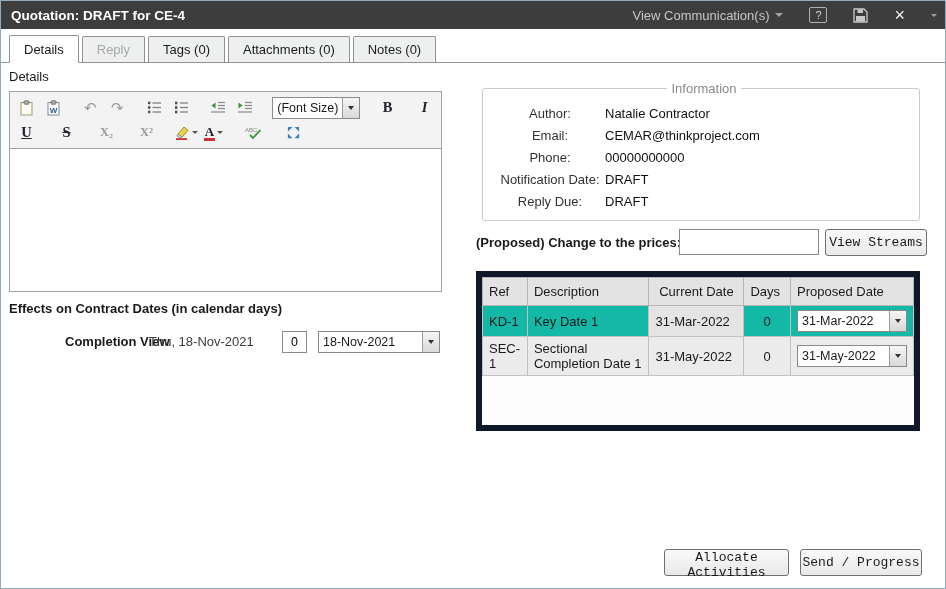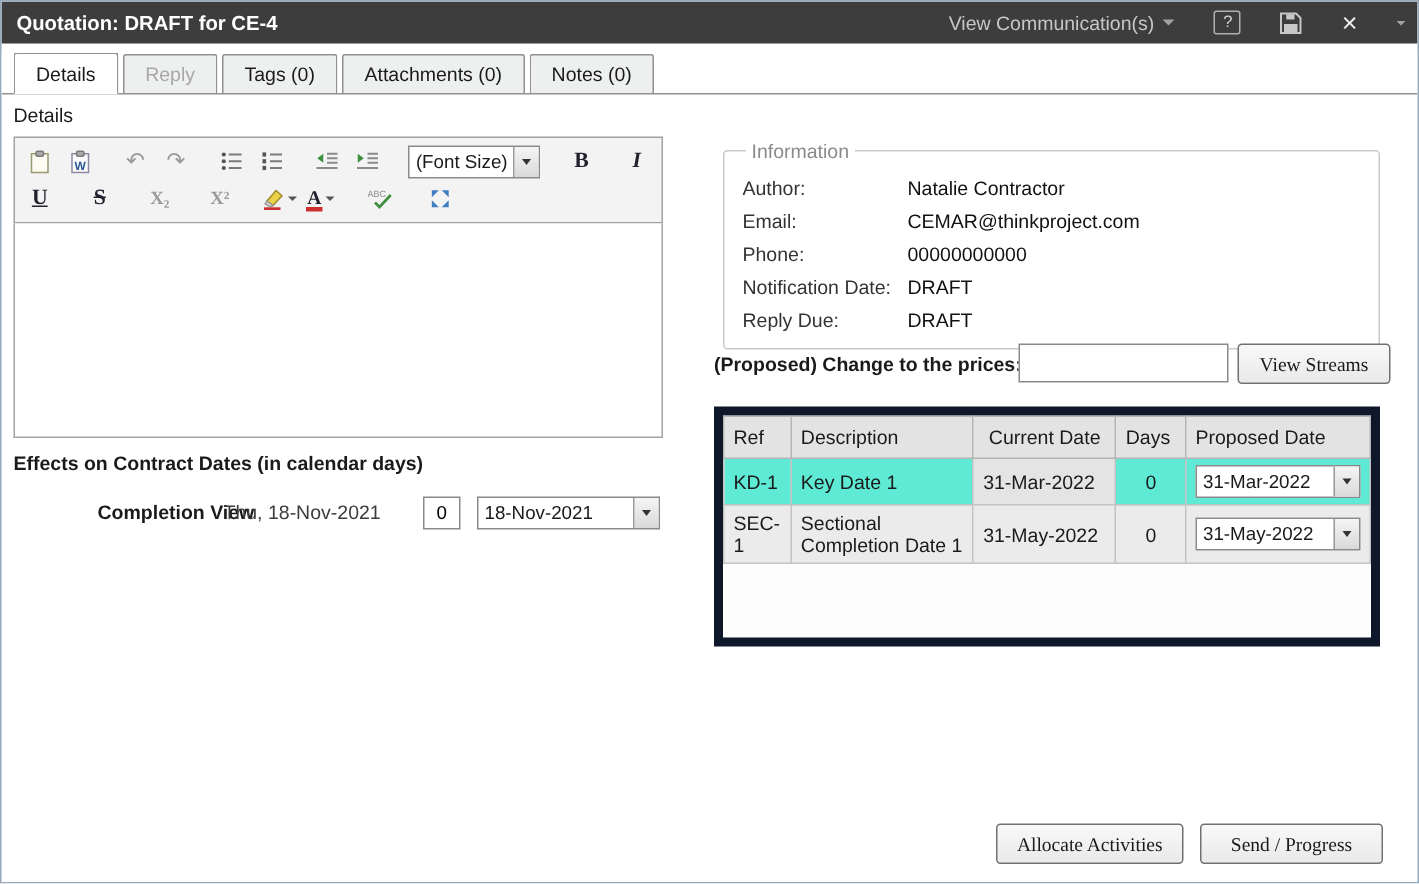"Information" .info-fieldset { text-align: none -> center; top: 92px -> 80px }
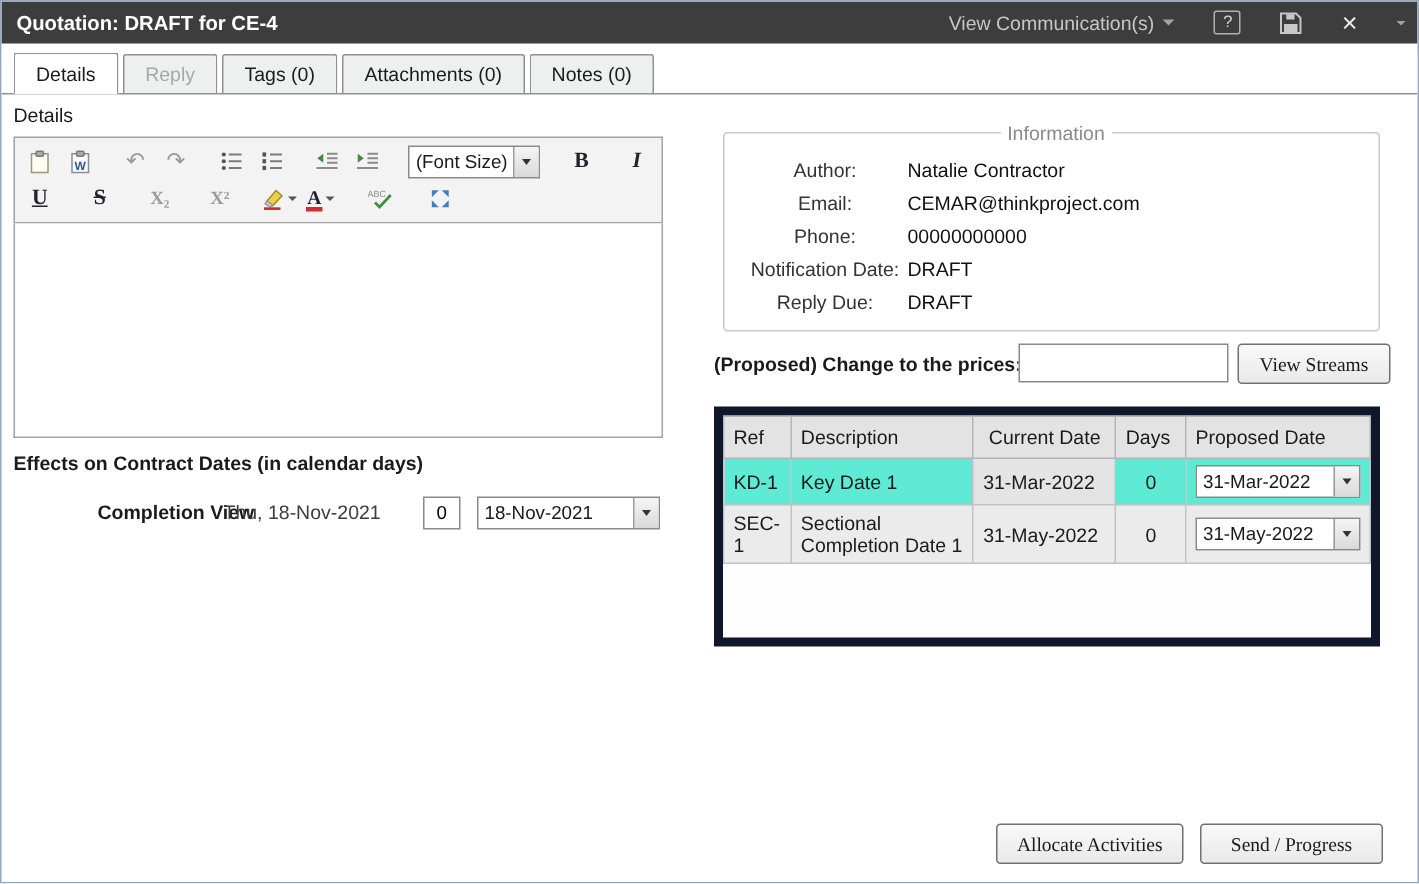"View Streams" .btn { font-family: Liberation Serif, serif -> Liberation Mono, monospace }
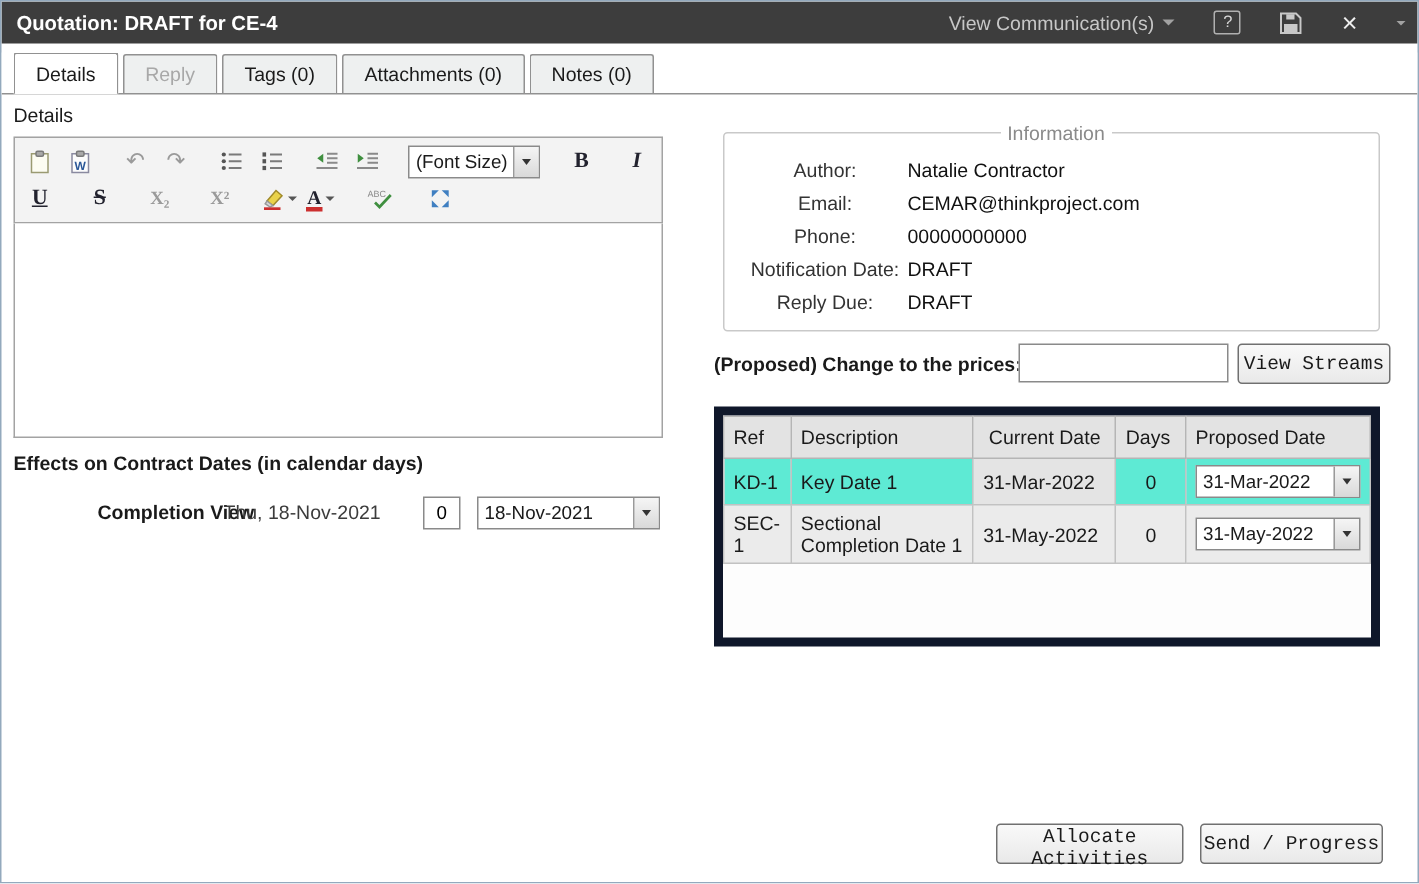"KD-1" .dates td { background: #5eead4 -> #14b8a6 }
